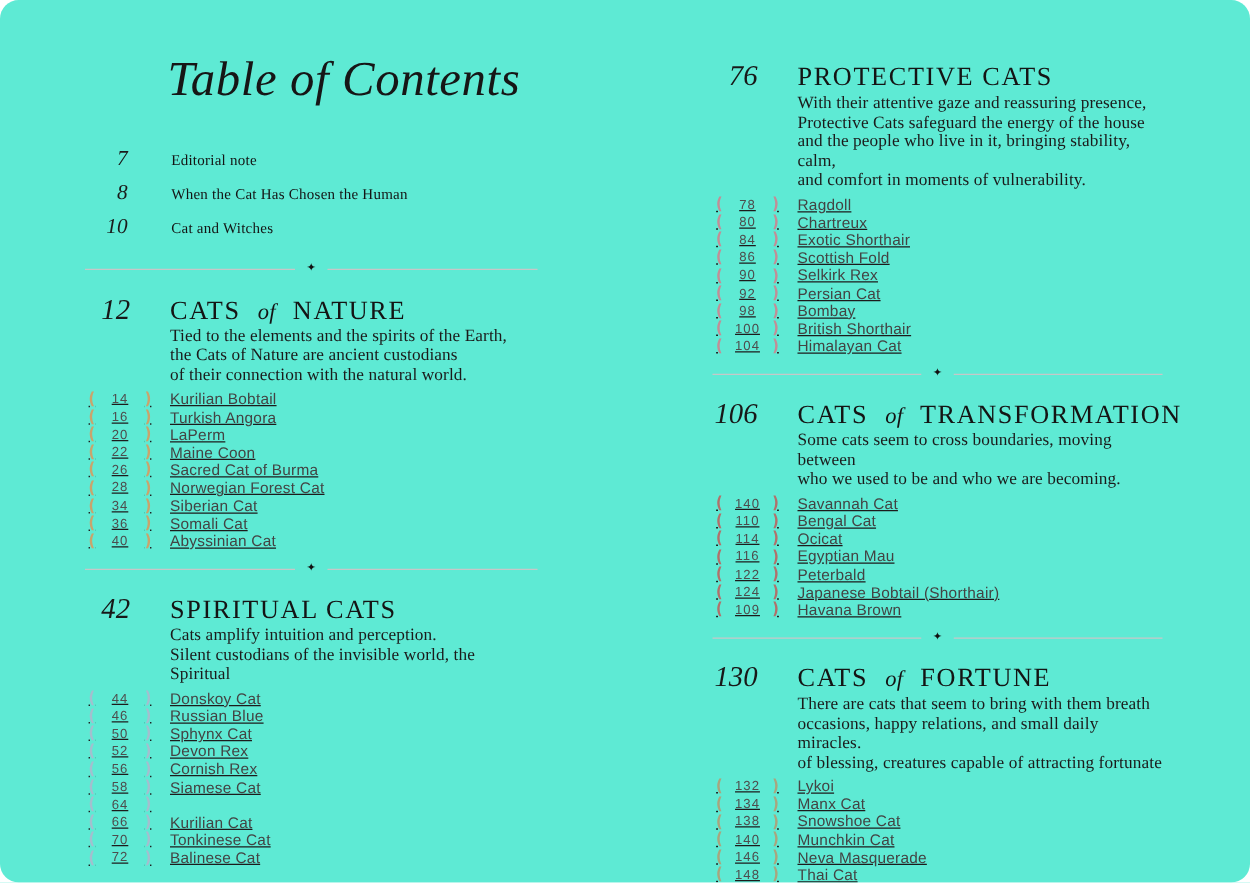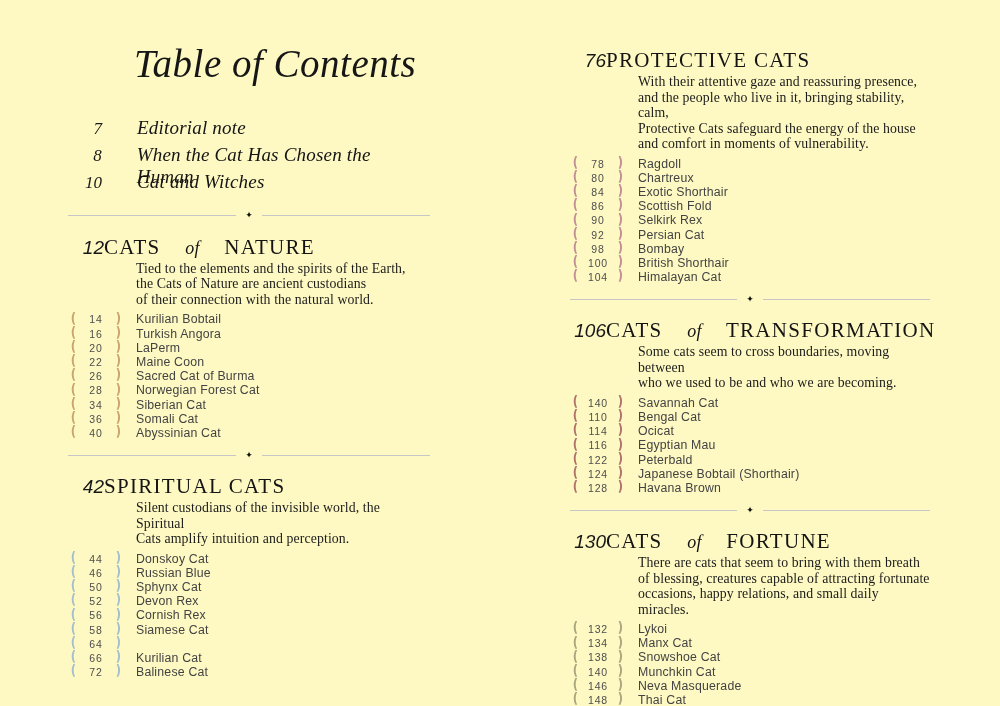"Table of Contents" .page { background: #fef9c3 -> #5eead4; border-radius: none -> 15px }
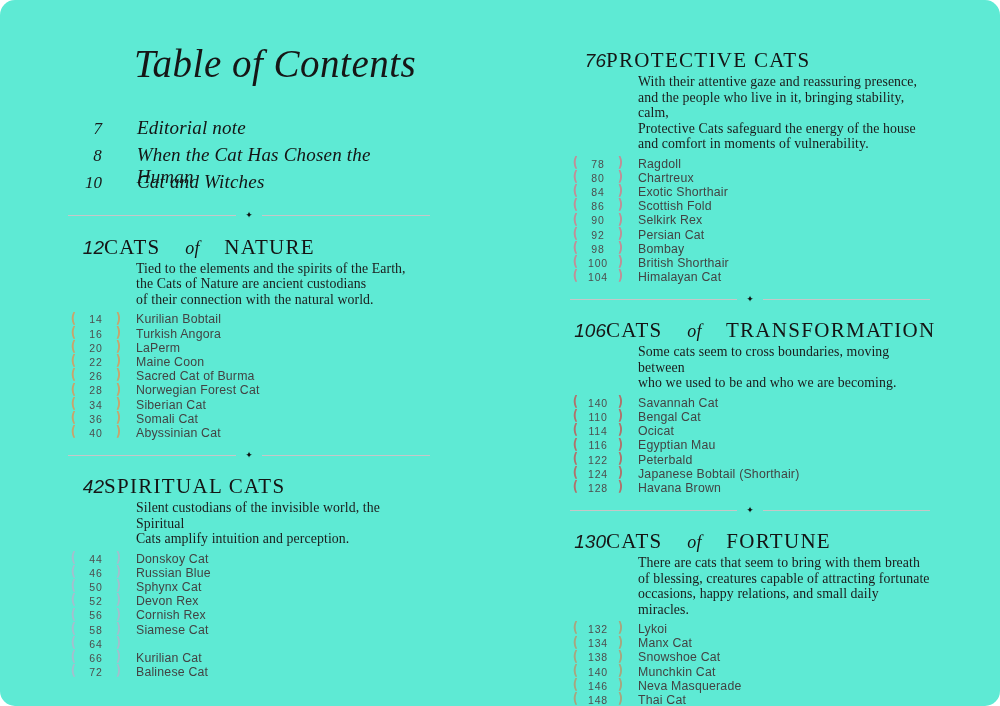"76" .sec-num { font-family: Liberation Sans, sans-serif -> Liberation Serif, serif; font-size: 19px -> 23px; margin-right: none -> 32px }
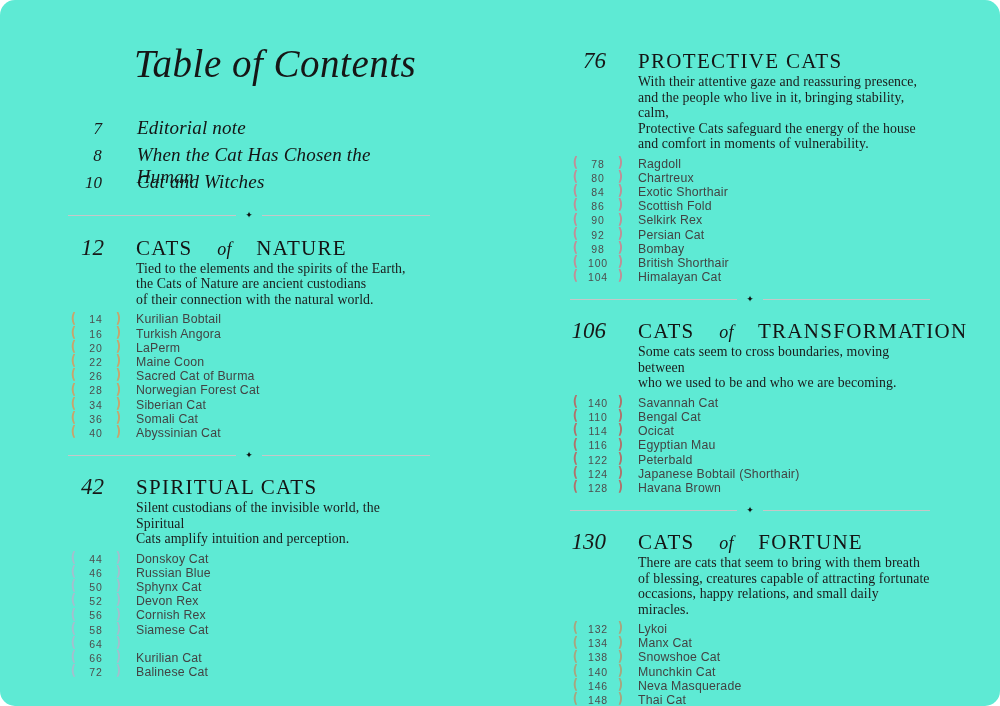"and the people who live" div { order: before "Protective Cats safeguard the energy" -> after "Protective Cats safeguard the energy" }
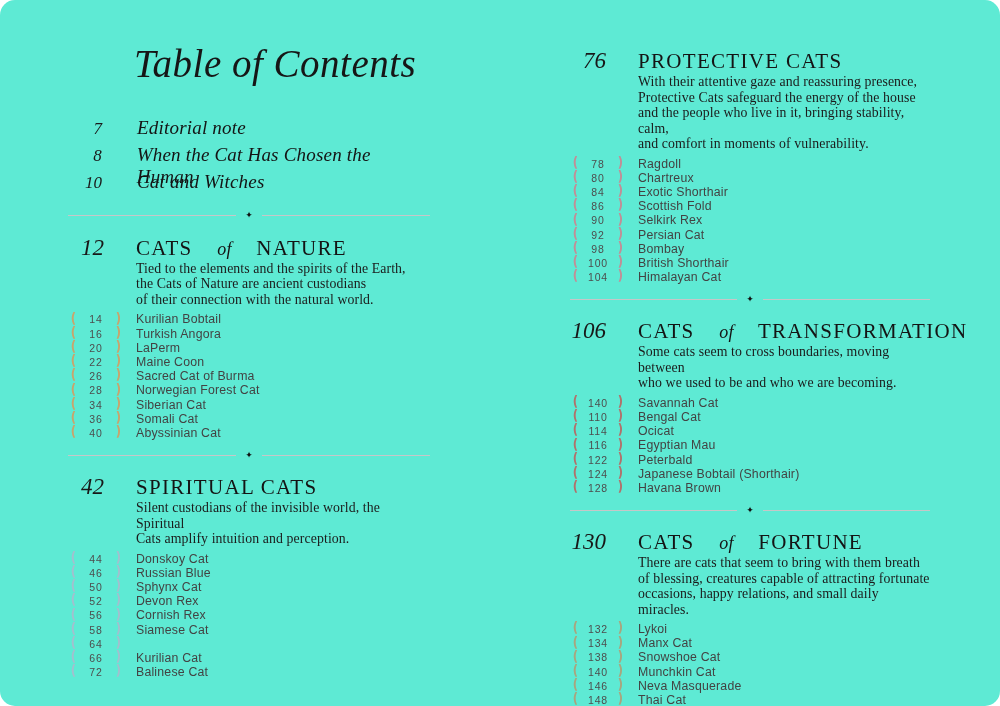"Editorial note" .intro-label { font-size: 19px -> 12px; font-style: italic -> none }
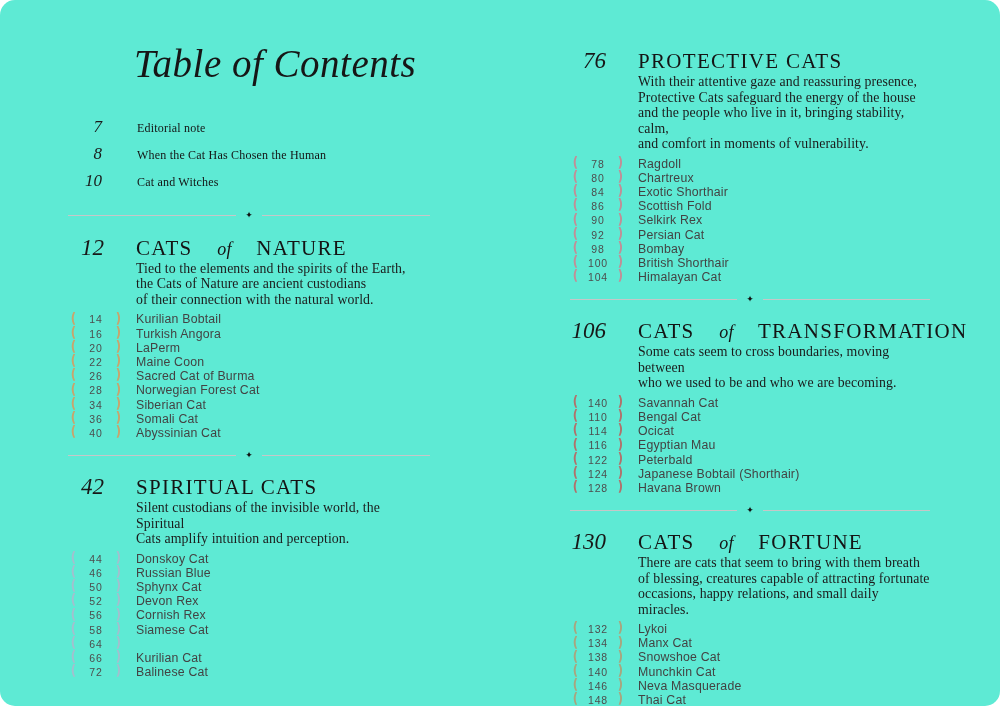"78" .entry { text-decoration: none -> underline }
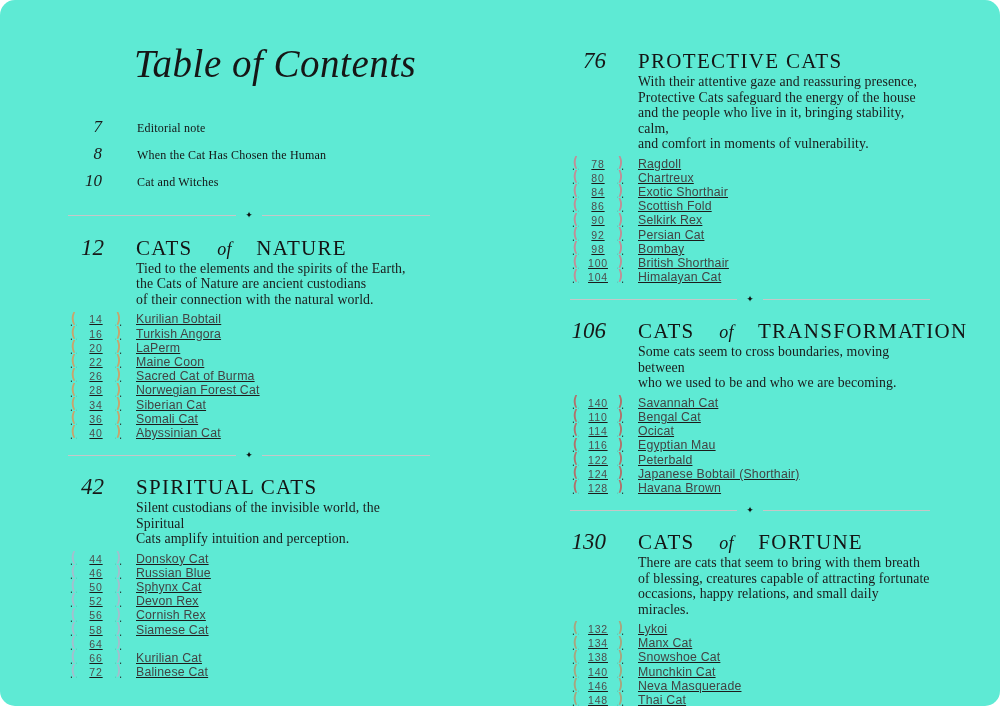"of" .t-of { margin: 0 18px -> 0 7px }
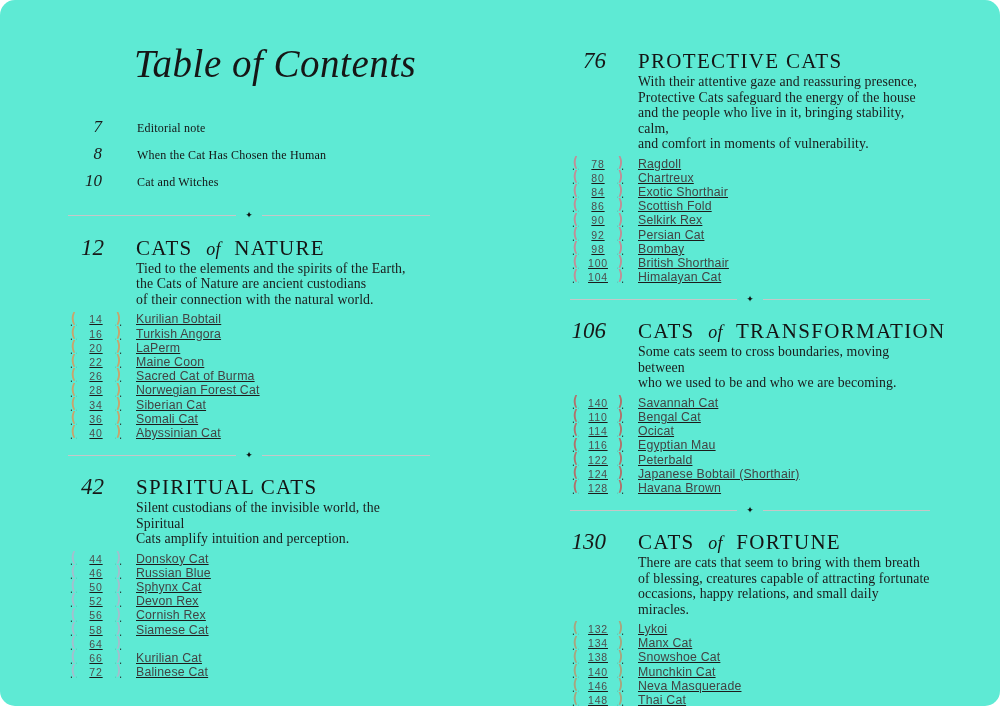"128" span.entry-num { text: 128 -> 109 }
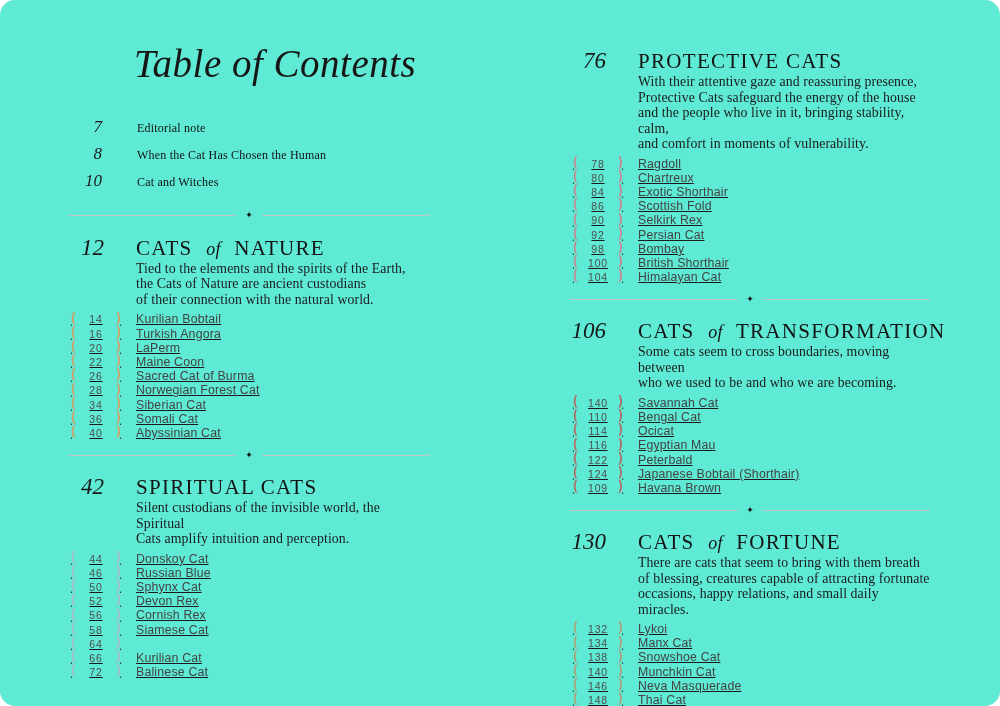"Silent custodians of the invisible" div { order: before "Cats amplify intuition and perception." -> after "Cats amplify intuition and perception." }
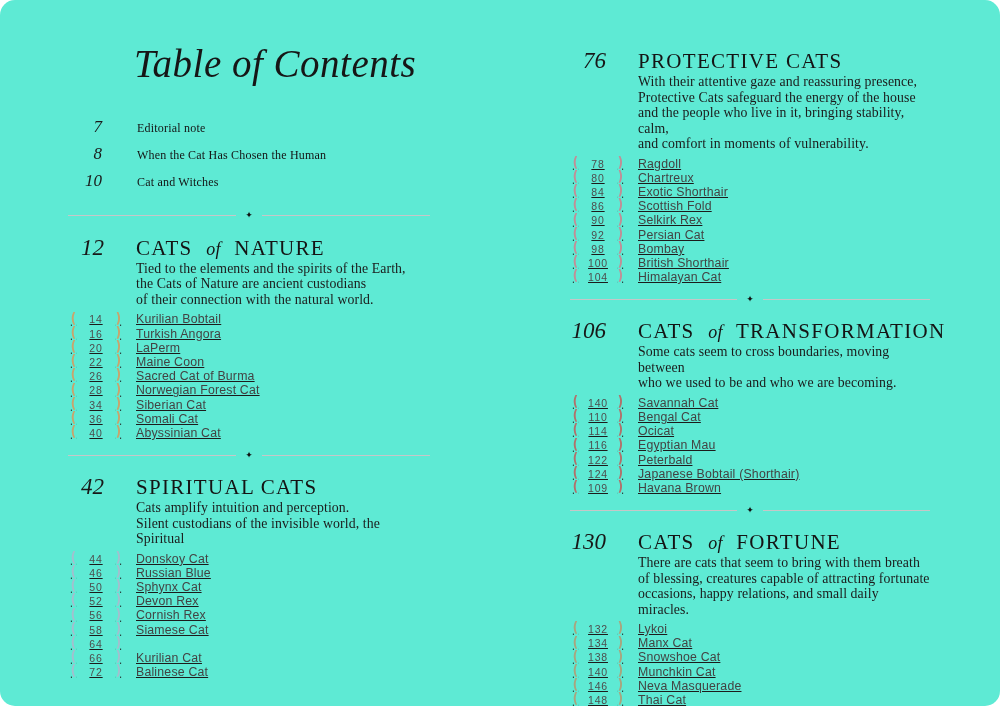"of blessing, creatures capable of" div { order: before "occasions, happy relations, and small" -> after "occasions, happy relations, and small" }
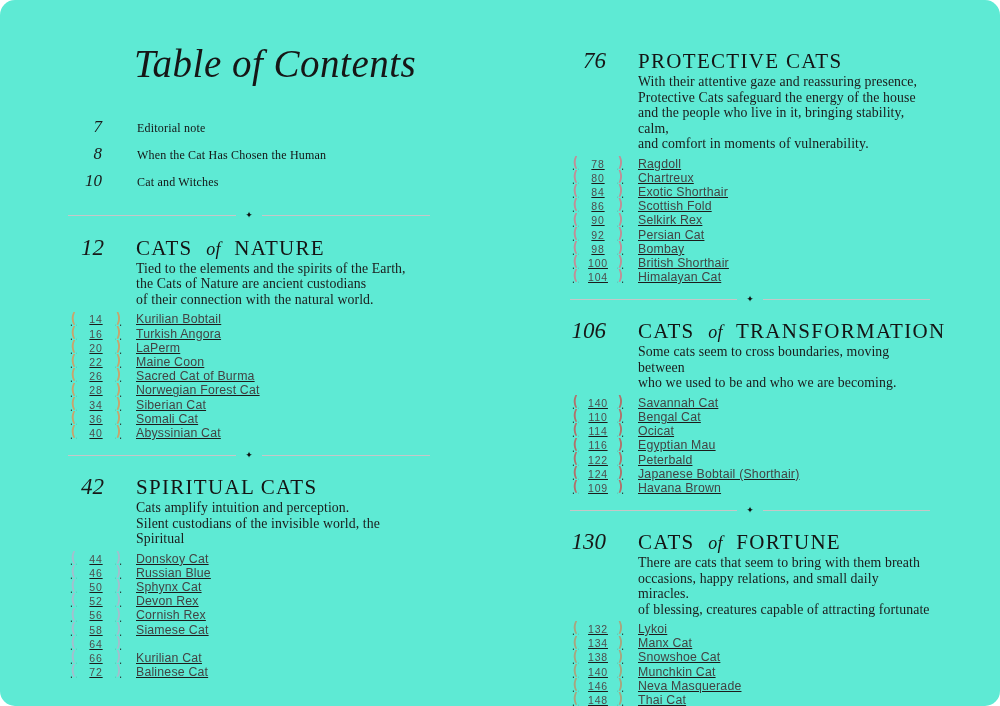"70" div.entry { html: none -> <div> <span></span> <span>70</span> <span></span> <span>Tonkinese Cat</span> </div> }
